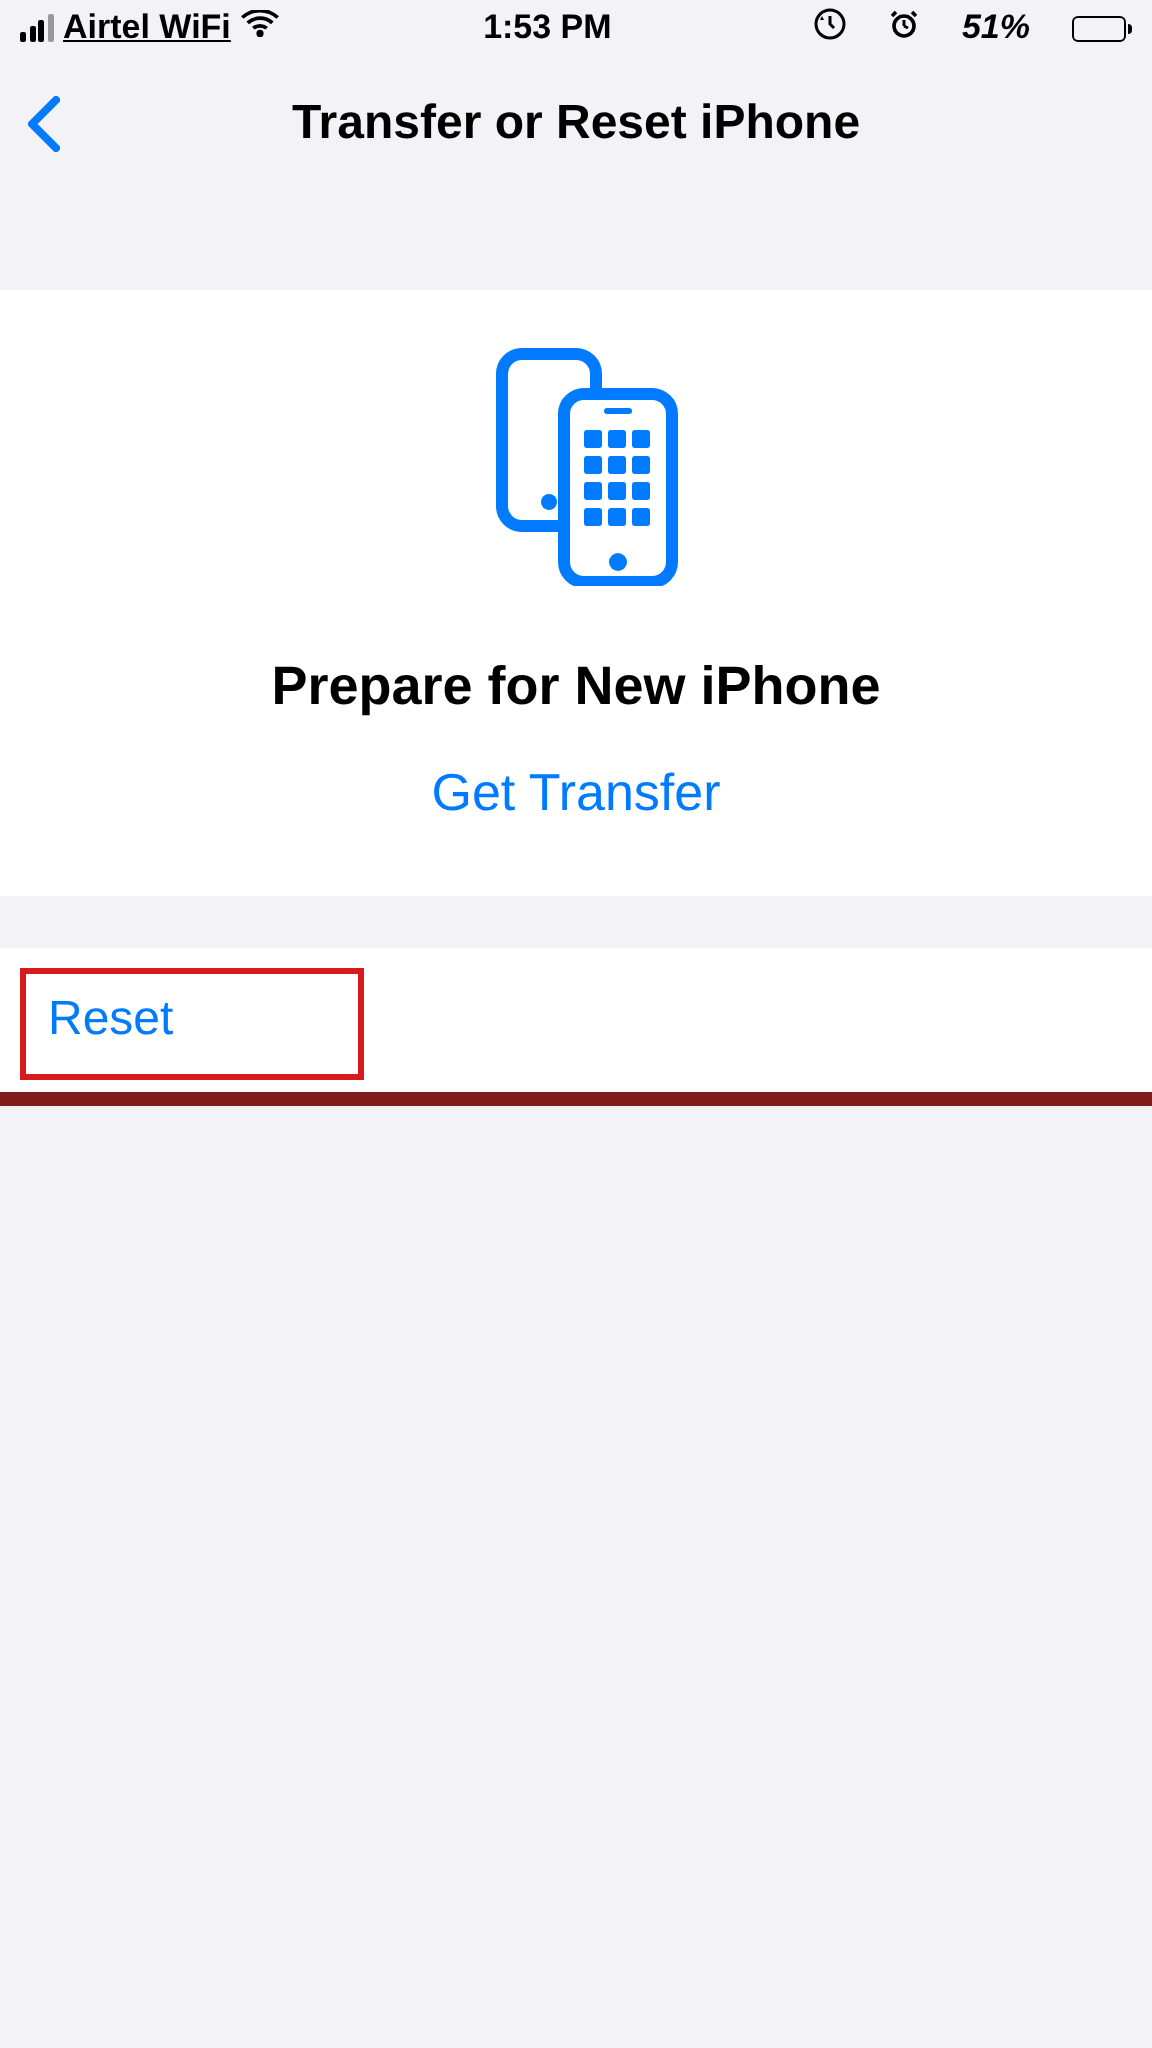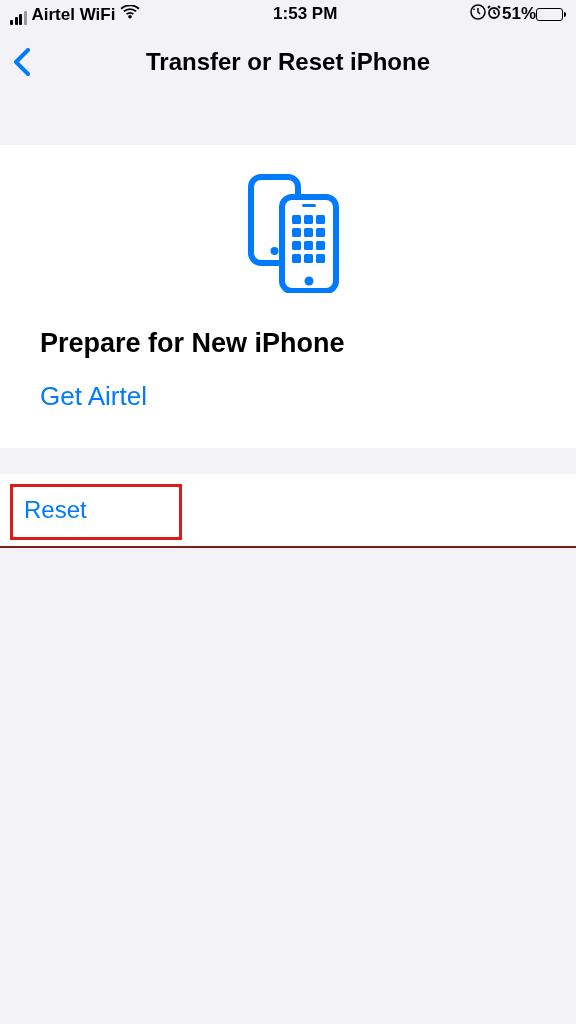"Airtel WiFi" .status-left { align-items: flex-end -> center; text-decoration: none -> underline }
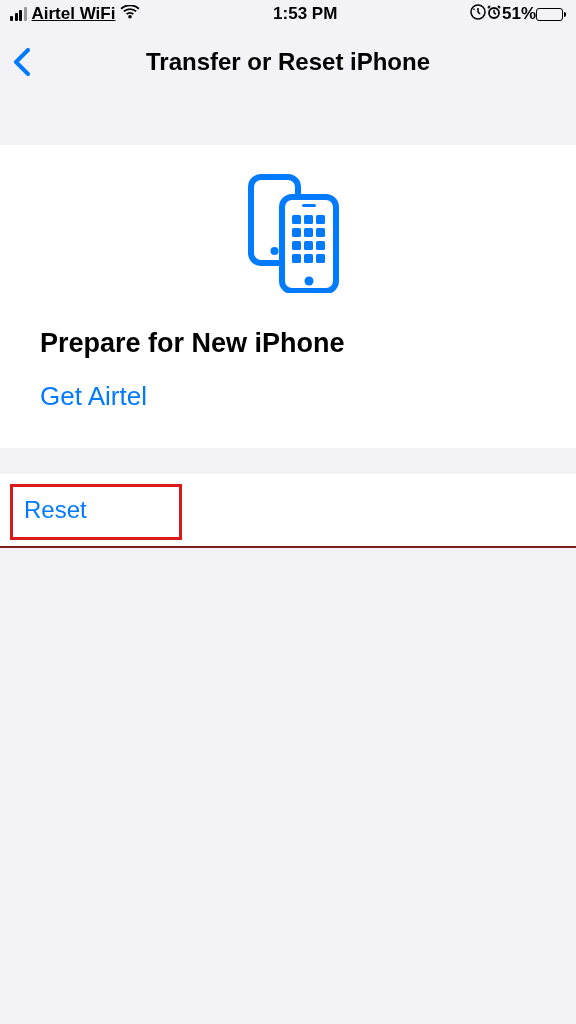"51%" .status-right { font-style: none -> italic; gap: 0 -> 21px }
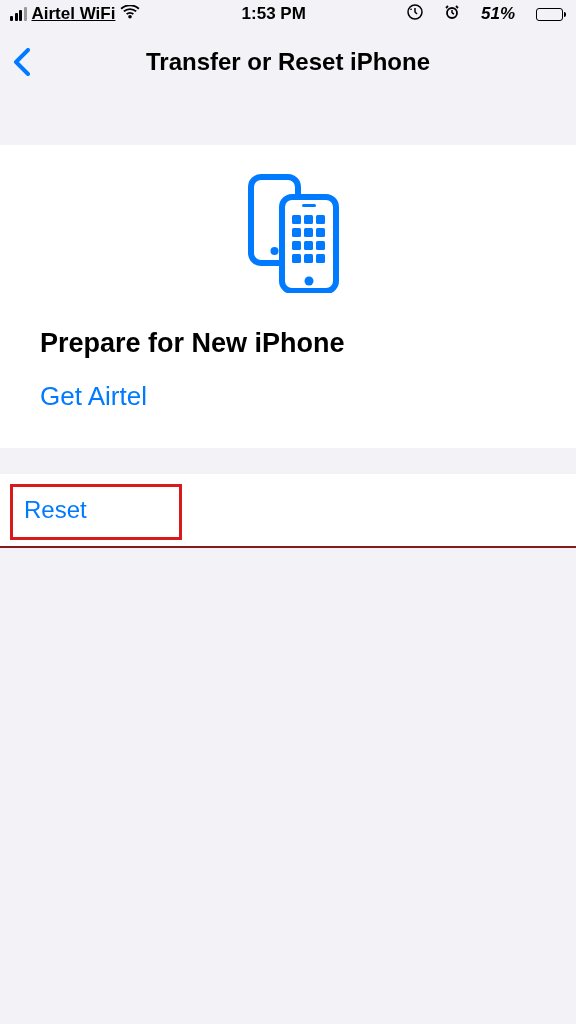"Prepare for New iPhone" .hero-section { text-align: left -> center }
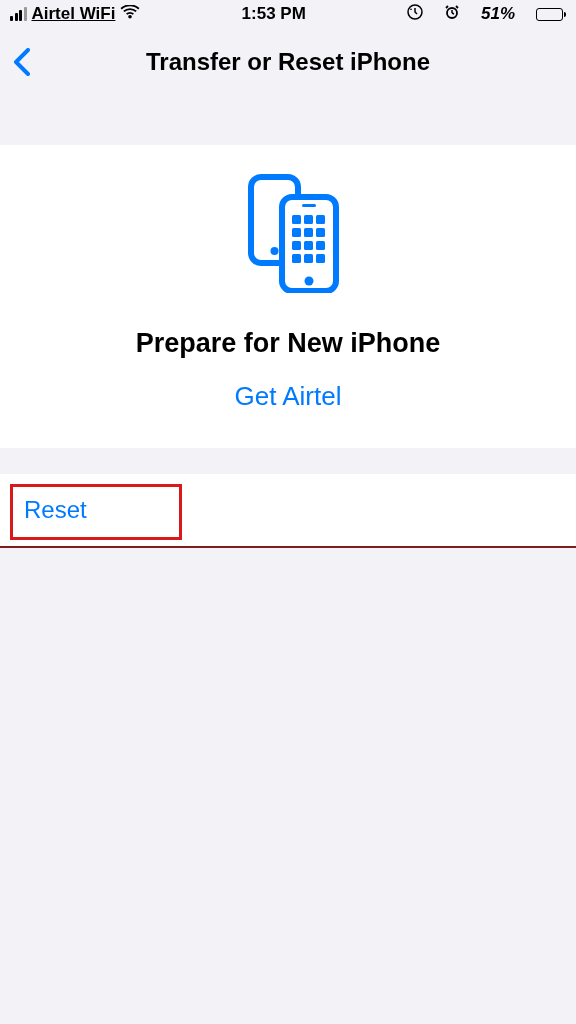"Get Airtel" div.get-started-link { text: Airtel -> Transfer }
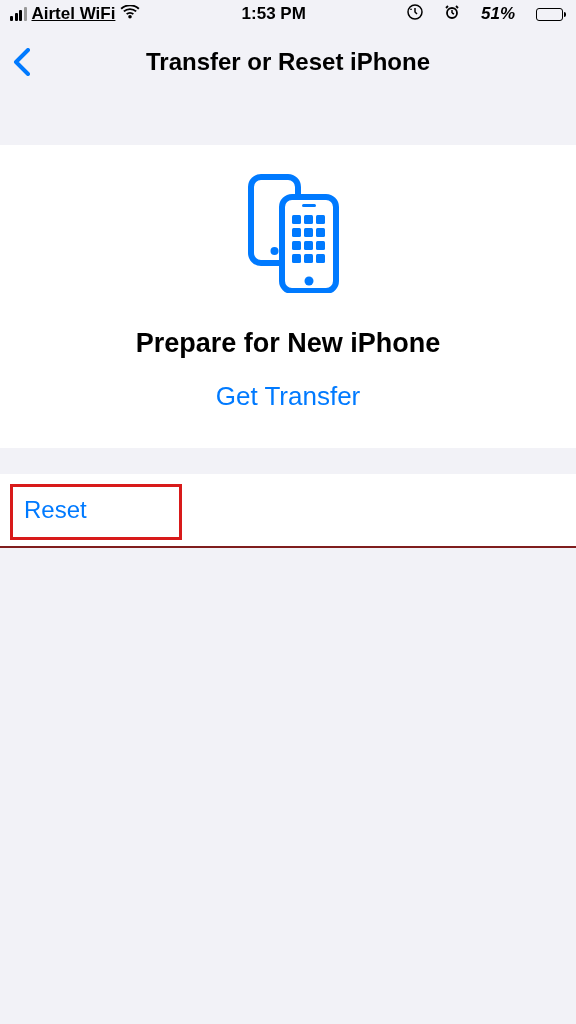"Reset" .option-item { border-bottom: 2px solid #7f1d1d -> 7px solid #7f1d1d }
